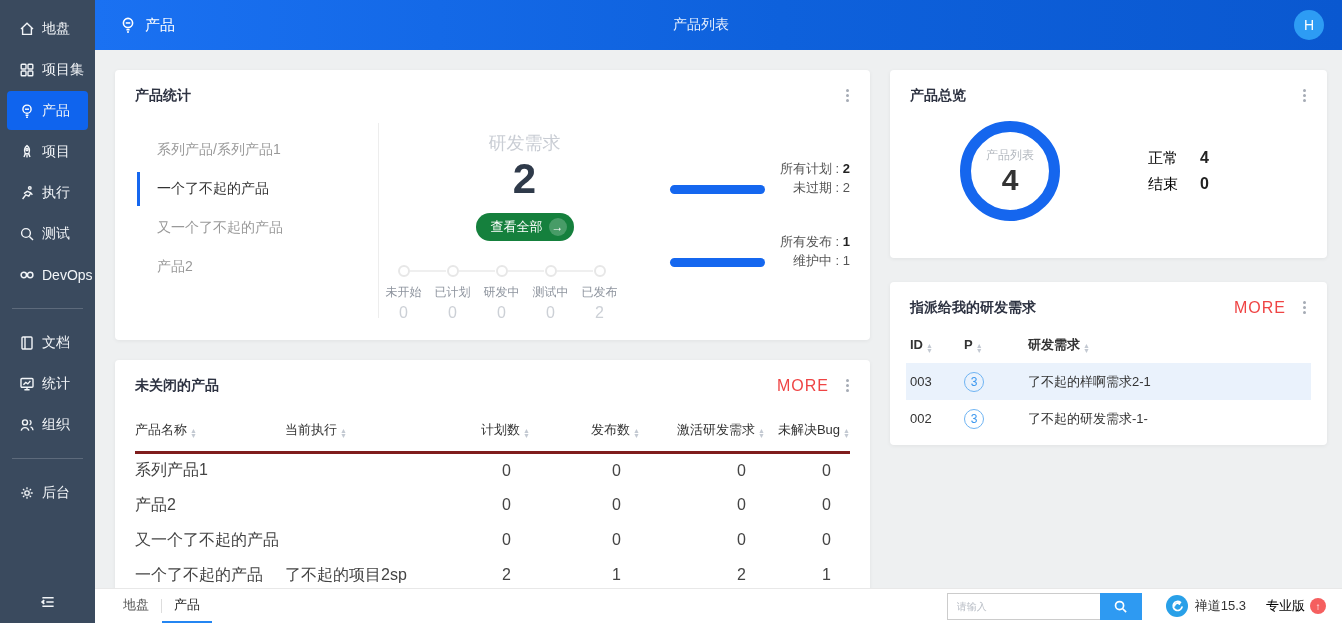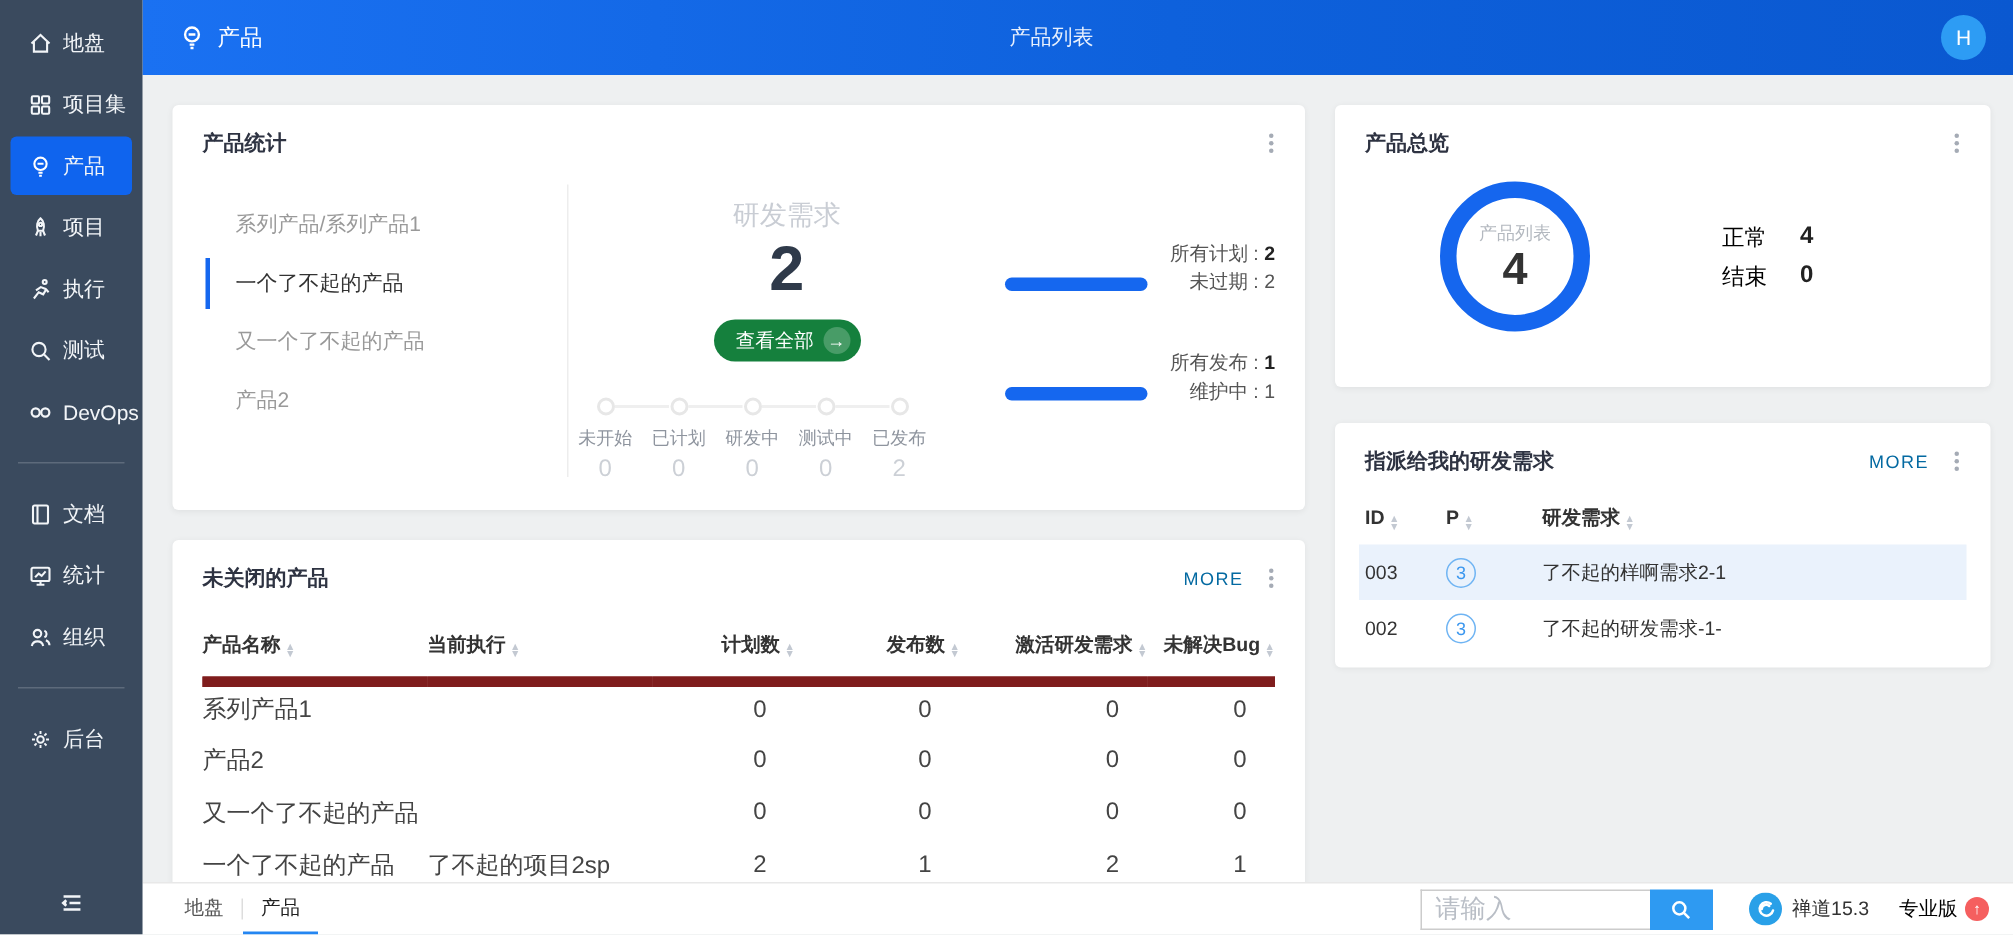"MORE" .more-link { color: #0369a1 -> #ef4444; font-size: 12px -> 16px }
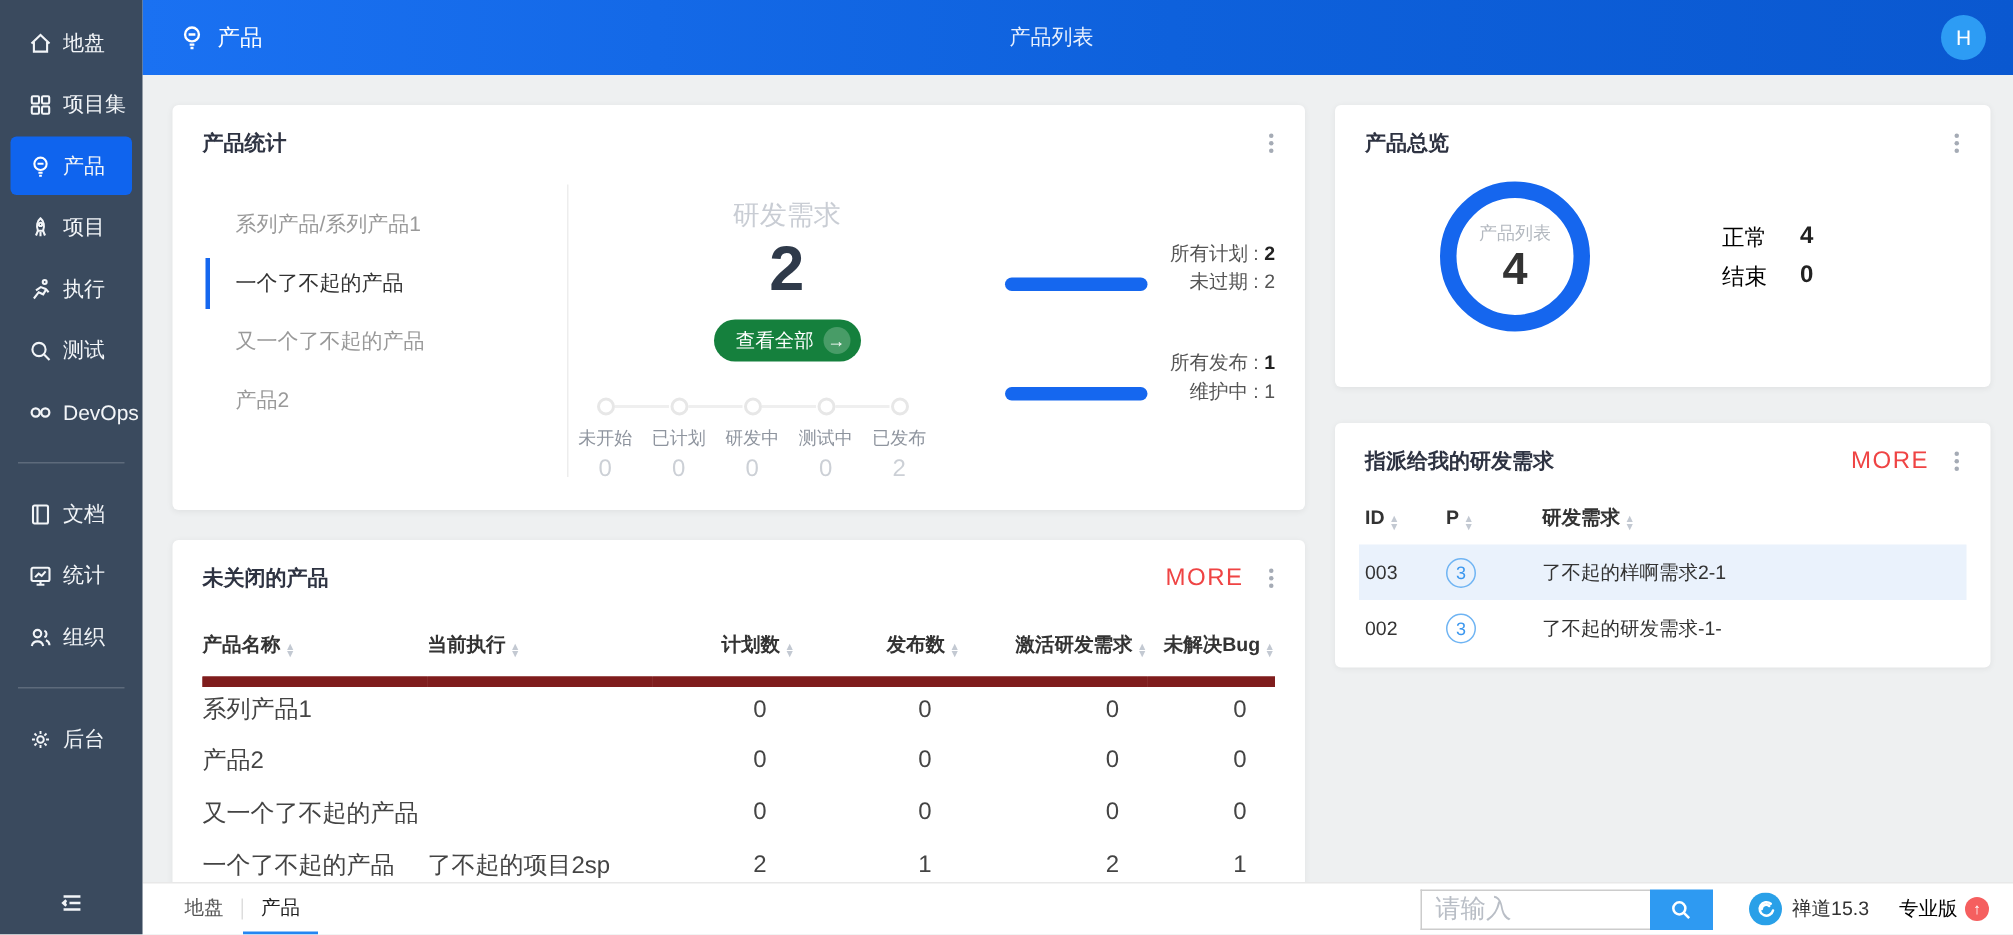"产品名称" .op-table th { border-bottom: 7px solid #7f1d1d -> 3px solid #7f1d1d; font-weight: bold -> normal }
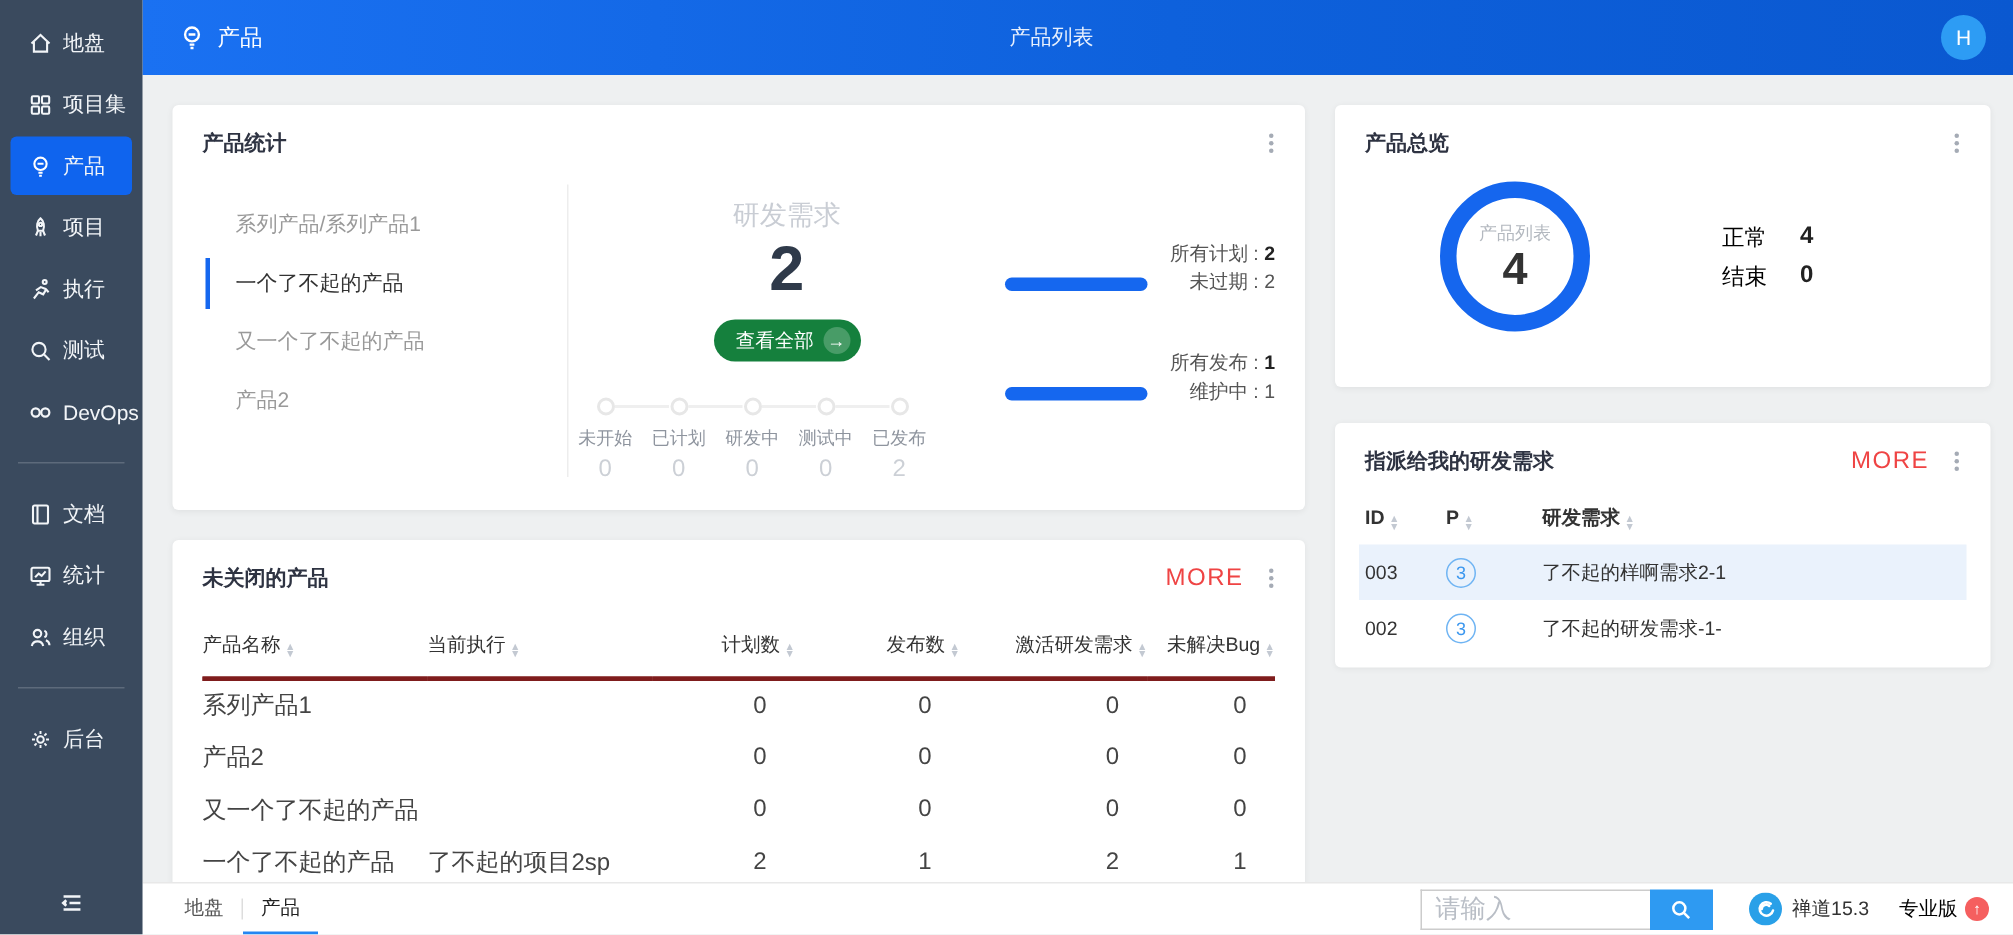"请输入" .f-search input { font-size: 17px -> 10px }
